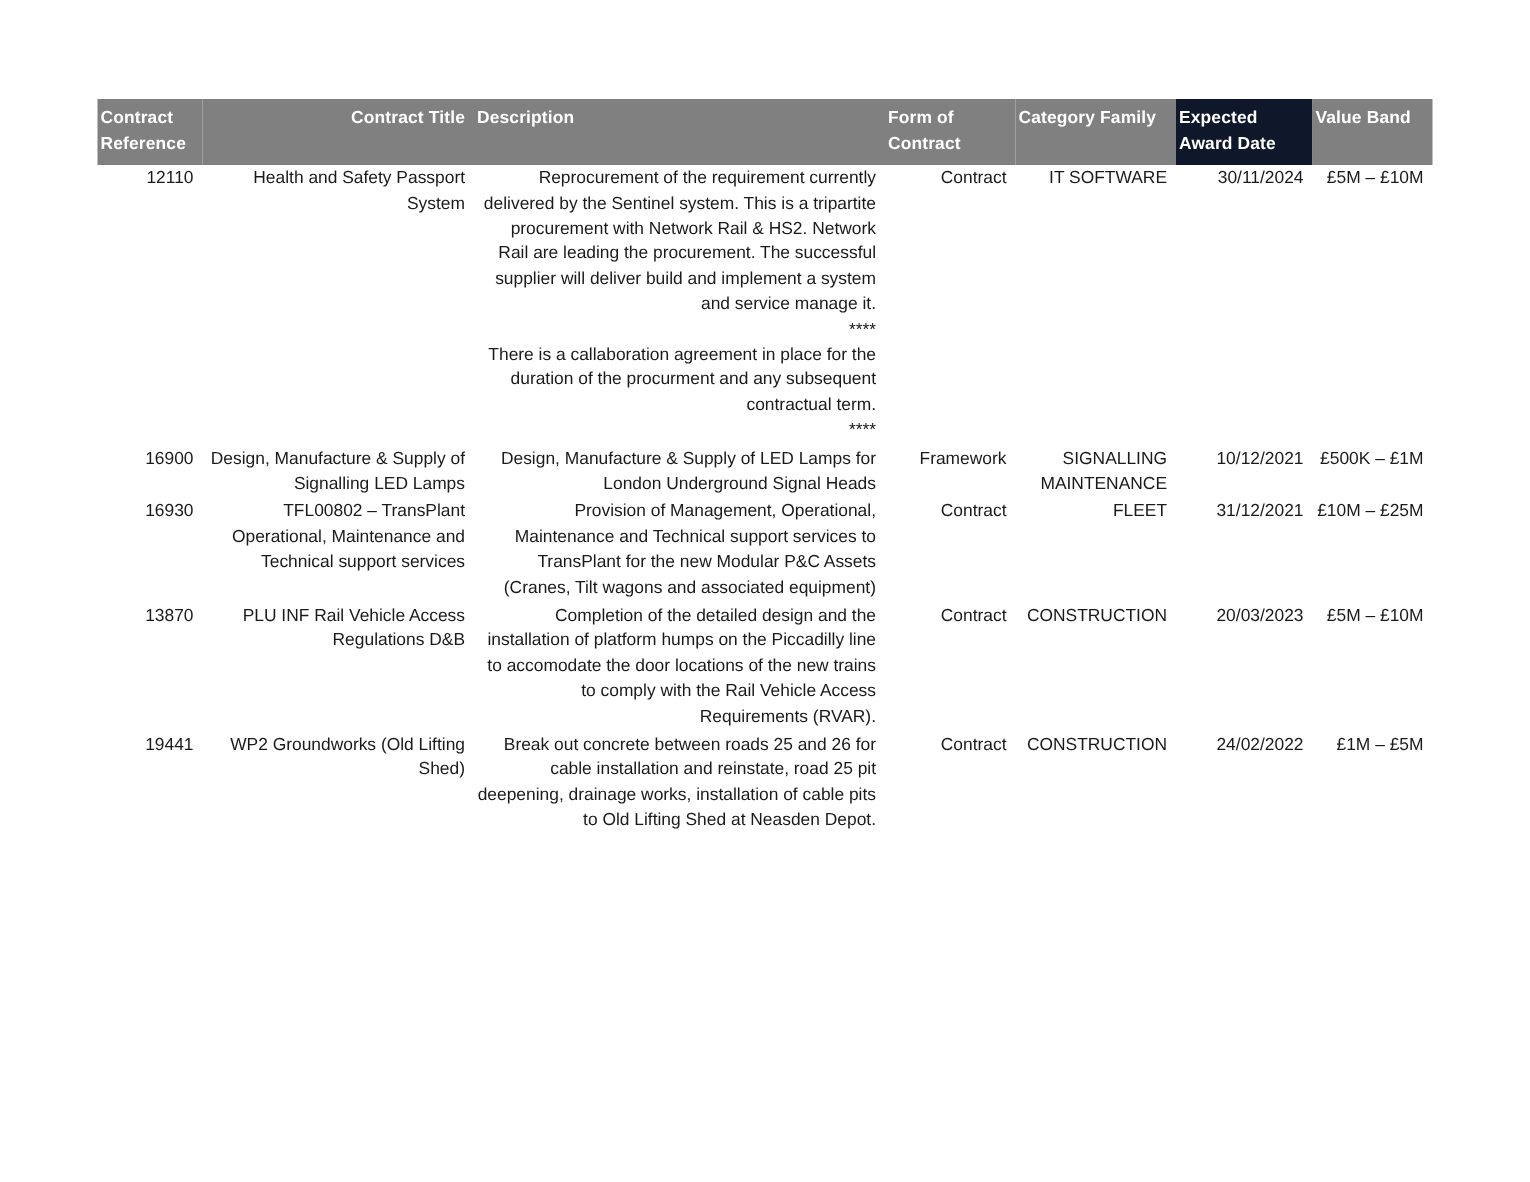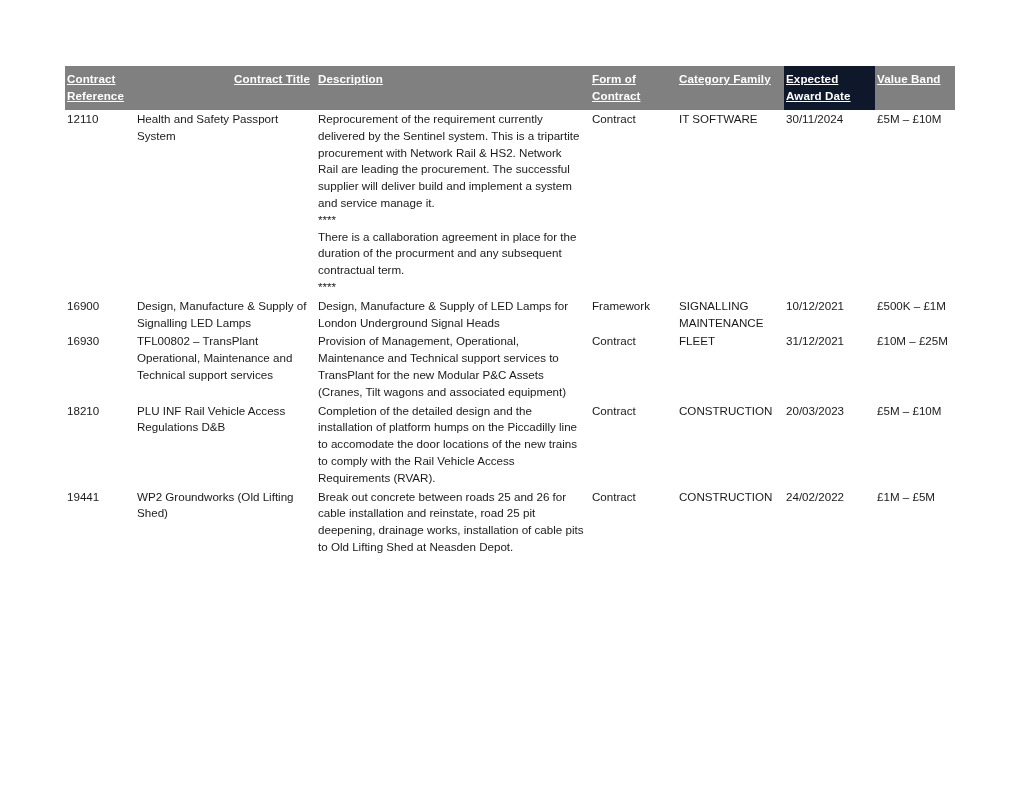"Contract Reference" table.contracts thead th { text-decoration: underline -> none }
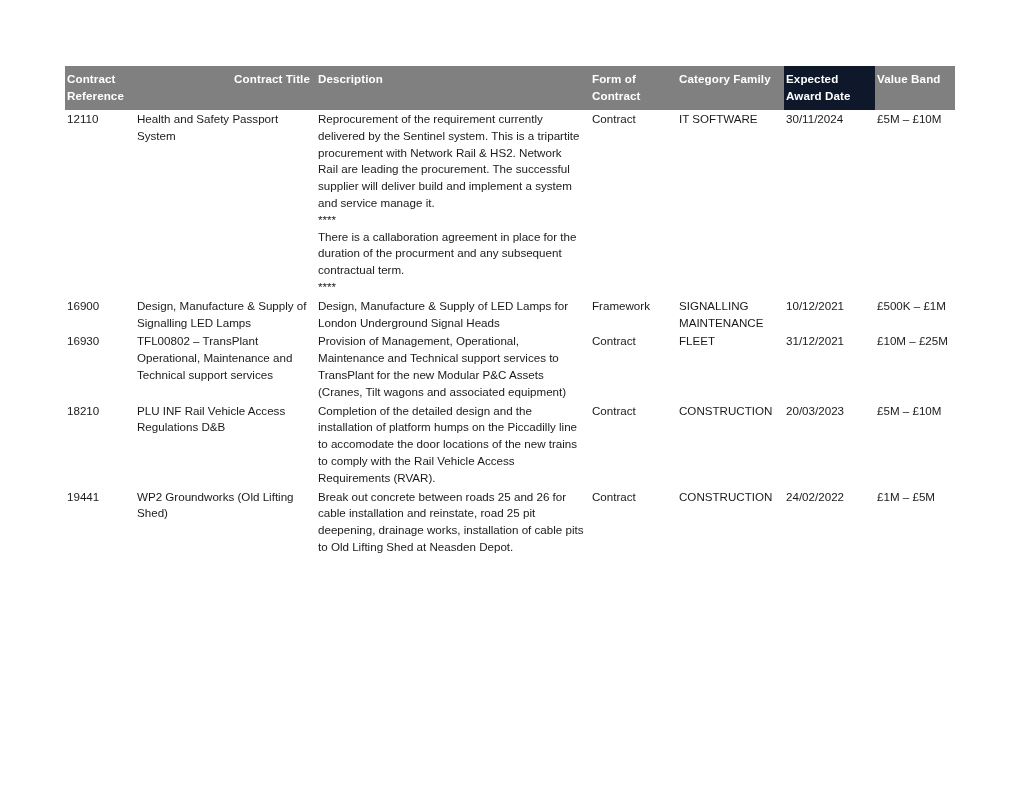"12110" table.contracts tbody td { text-align: left -> right }
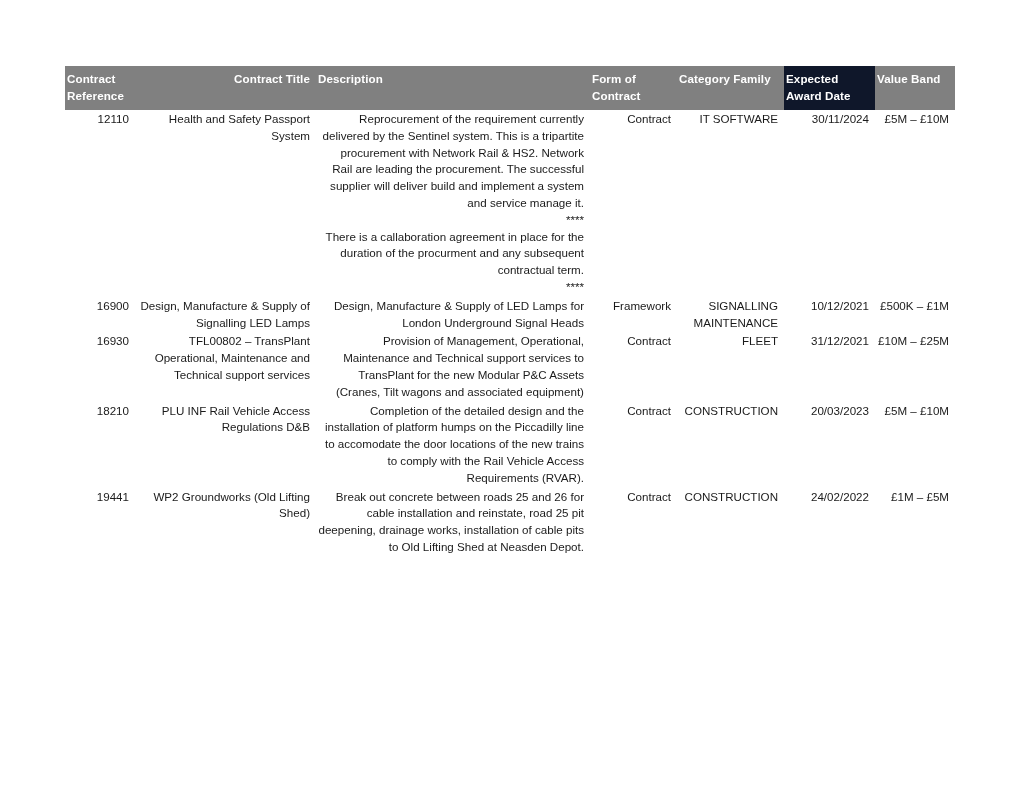"18210" td { text: 18210 -> 13870 }
